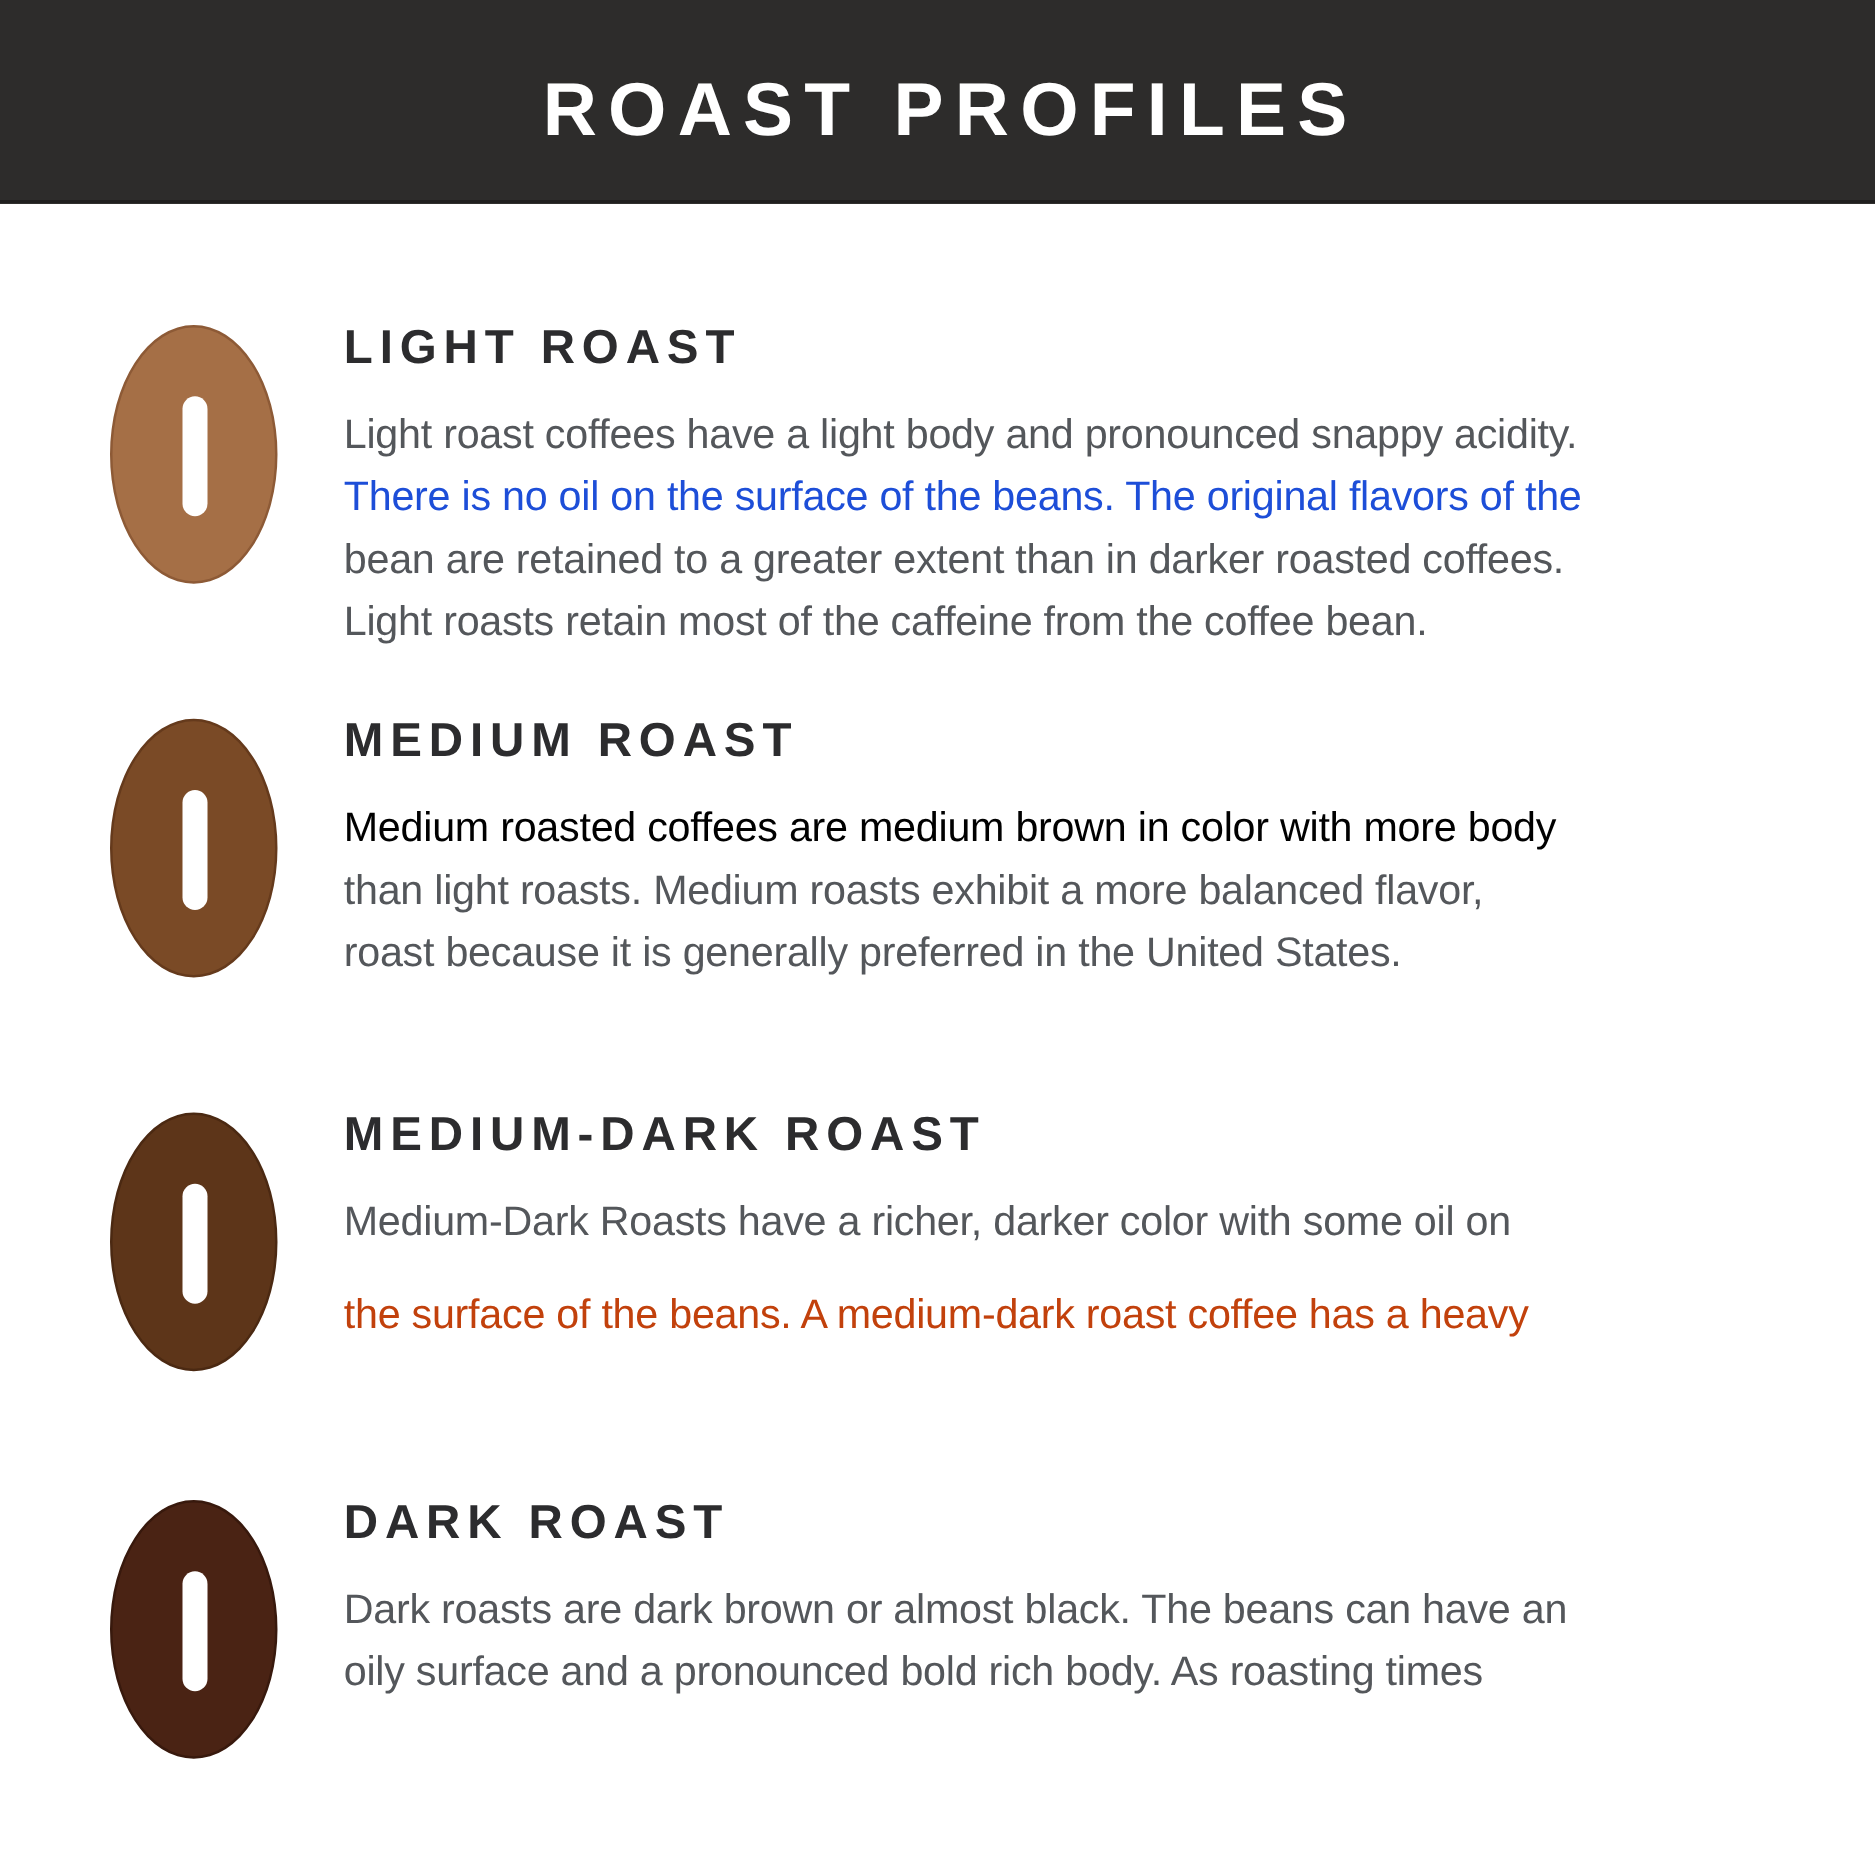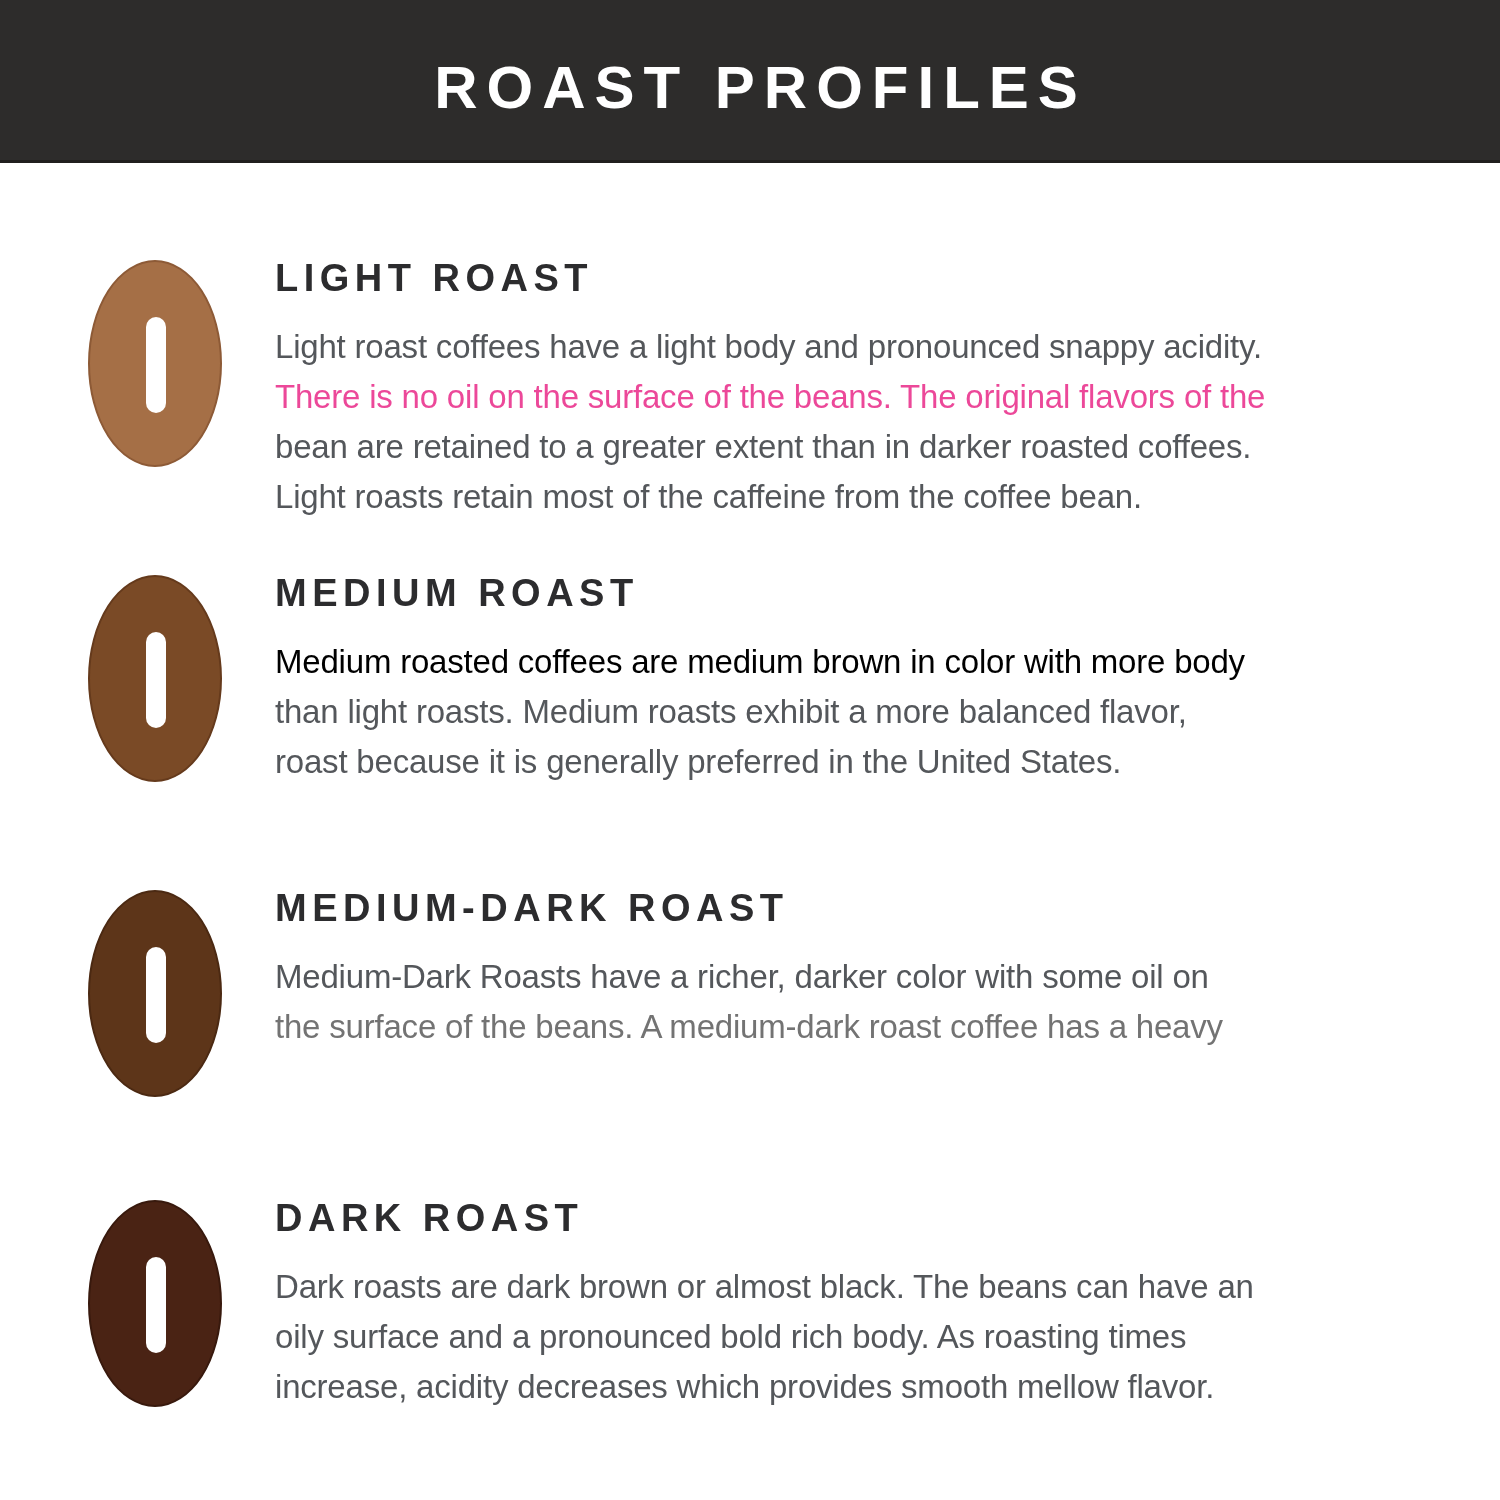"There is no oil on" div.para-line { color: #ec4899 -> #1d4ed8 }
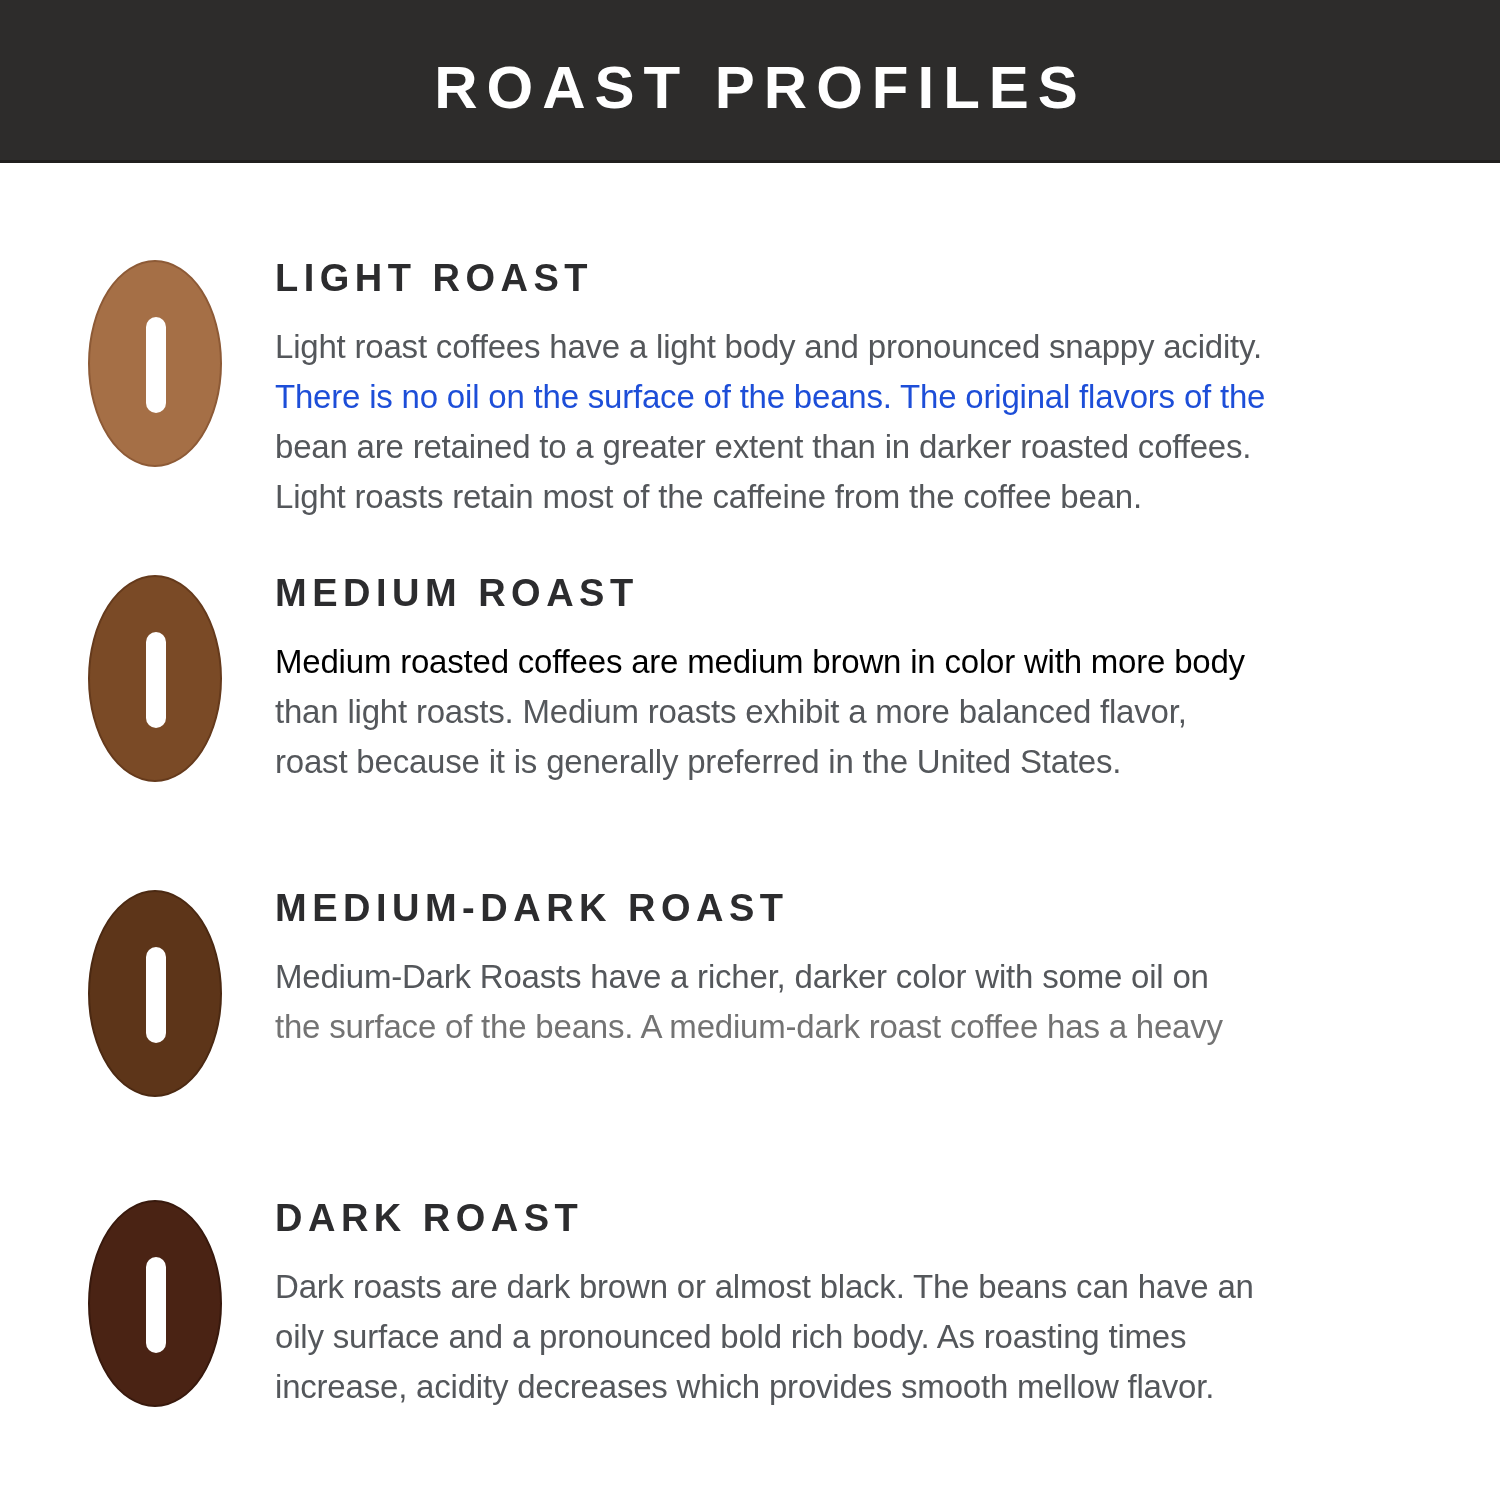"the surface of the beans." div.para-line { color: #737373 -> #c2410c; margin-top: none -> 24px }
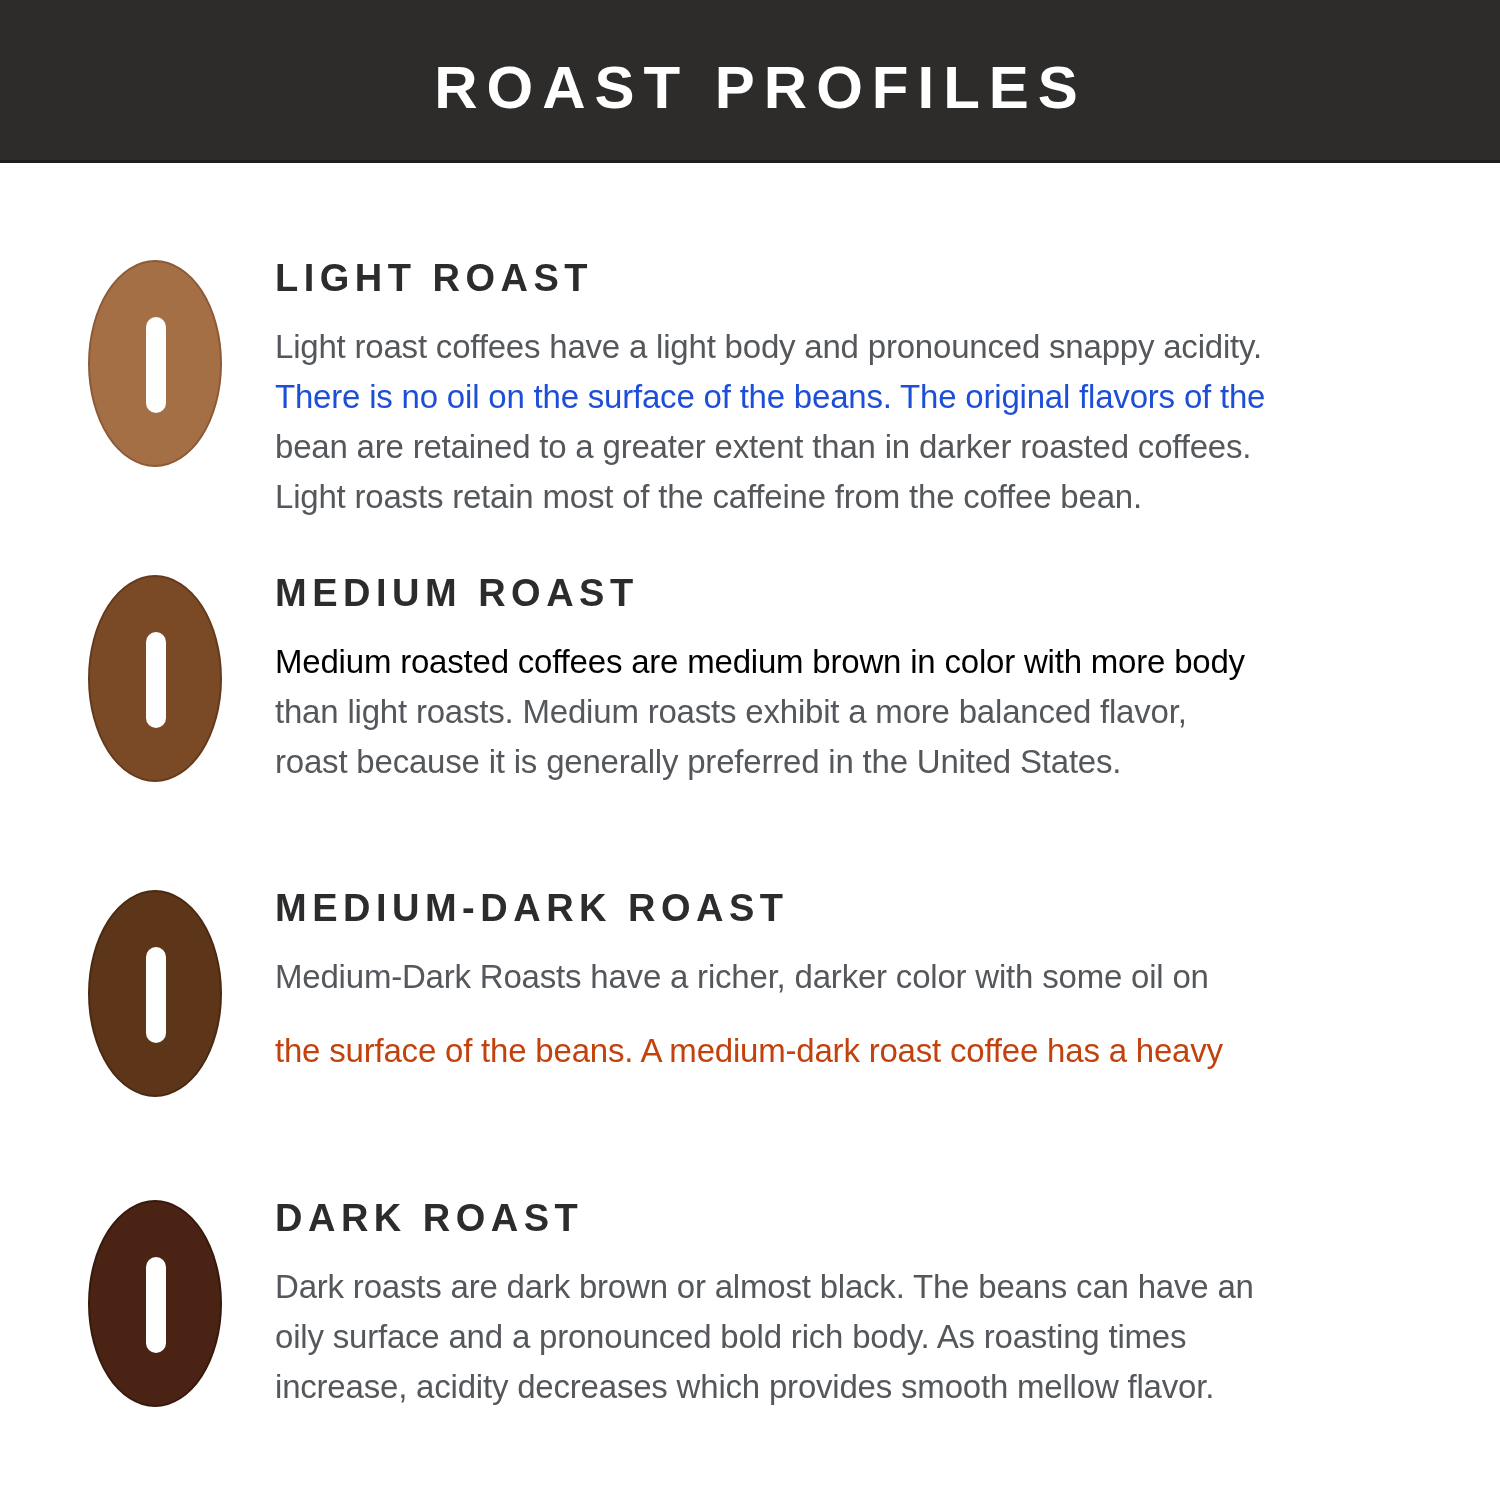"increase, acidity decreases which" div.para-line { html: <div>increase, acidity decreases which provides smooth mellow flavor.</div> -> none }
